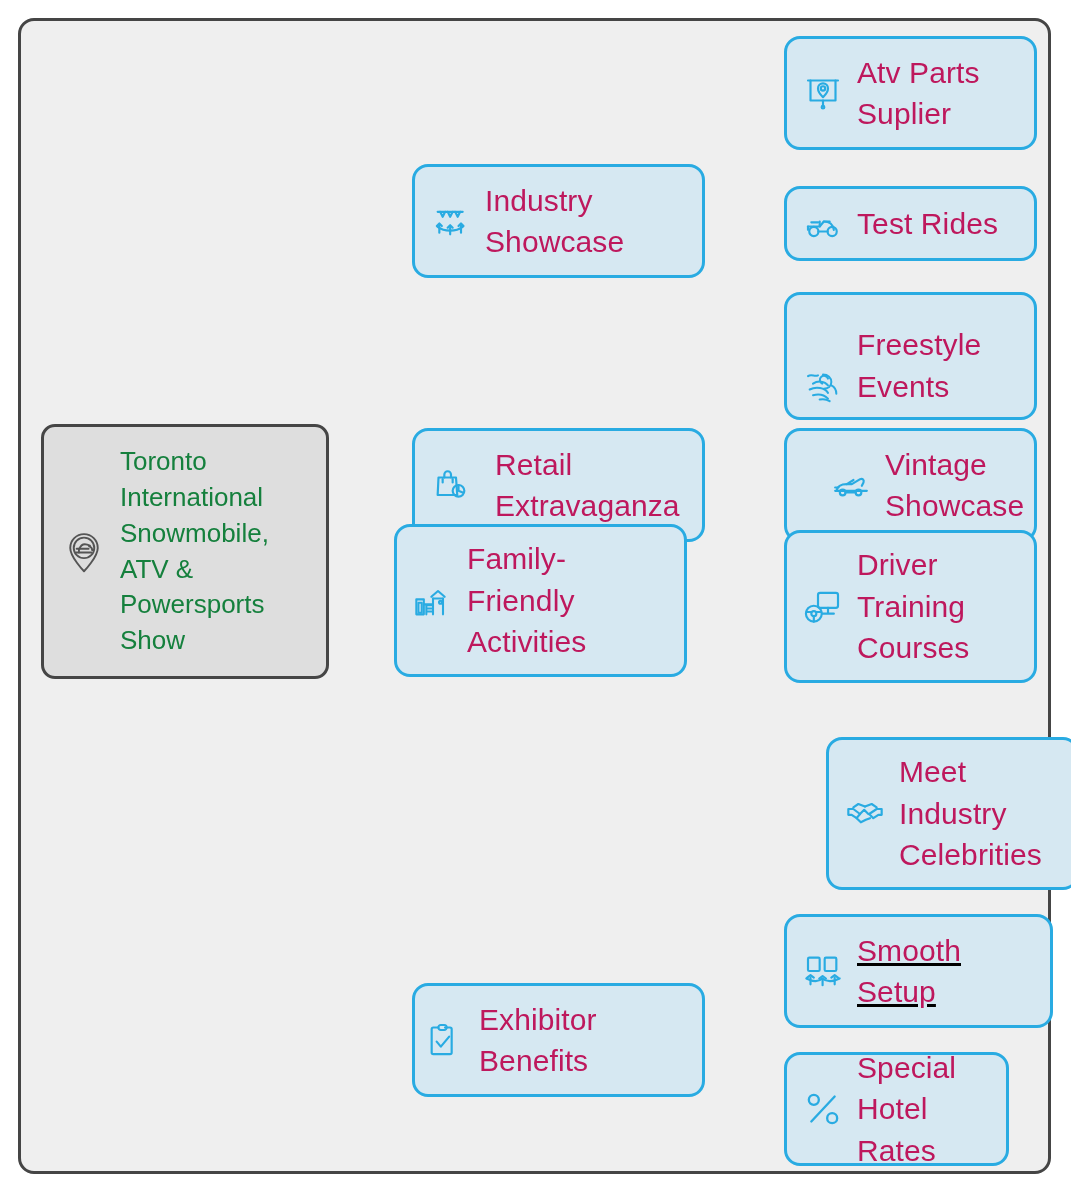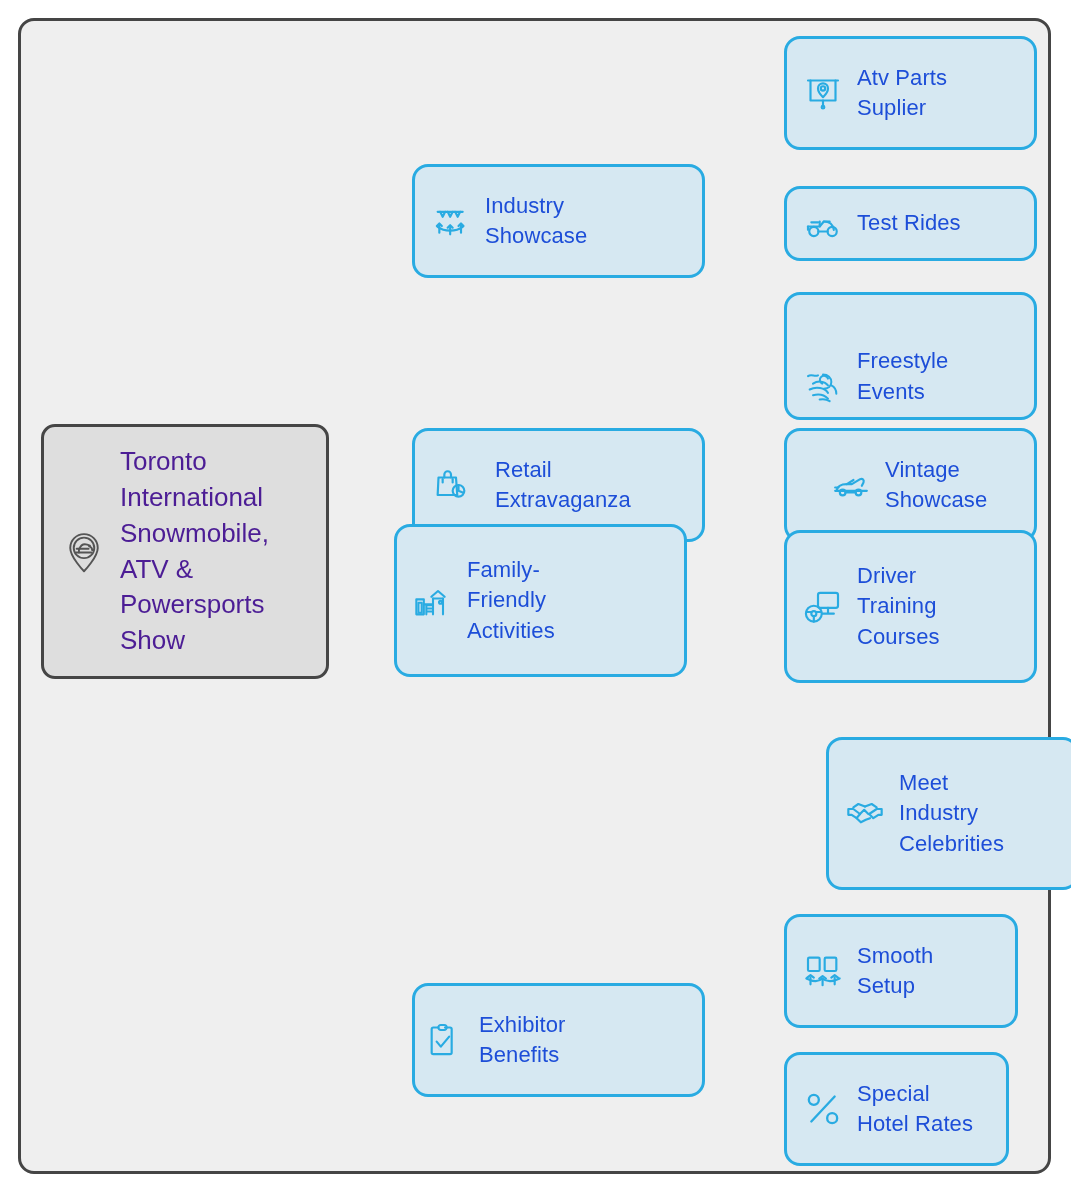"Atv Parts" .node .label { color: #1d4ed8 -> #be185d; font-size: 22px -> 30px }
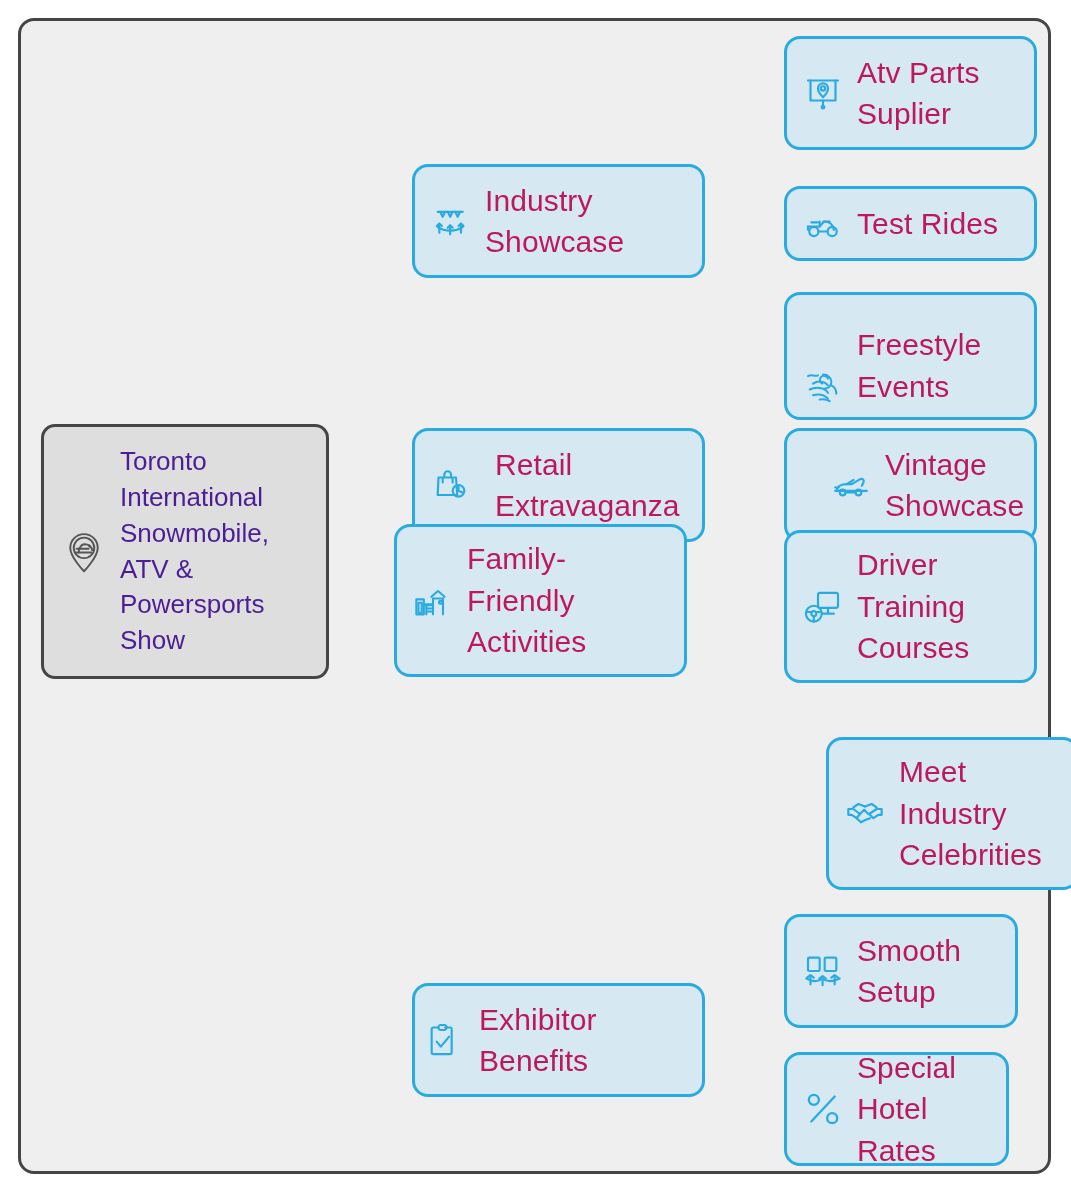"Toronto" #root-node .label { color: #4c1d95 -> #15803d }
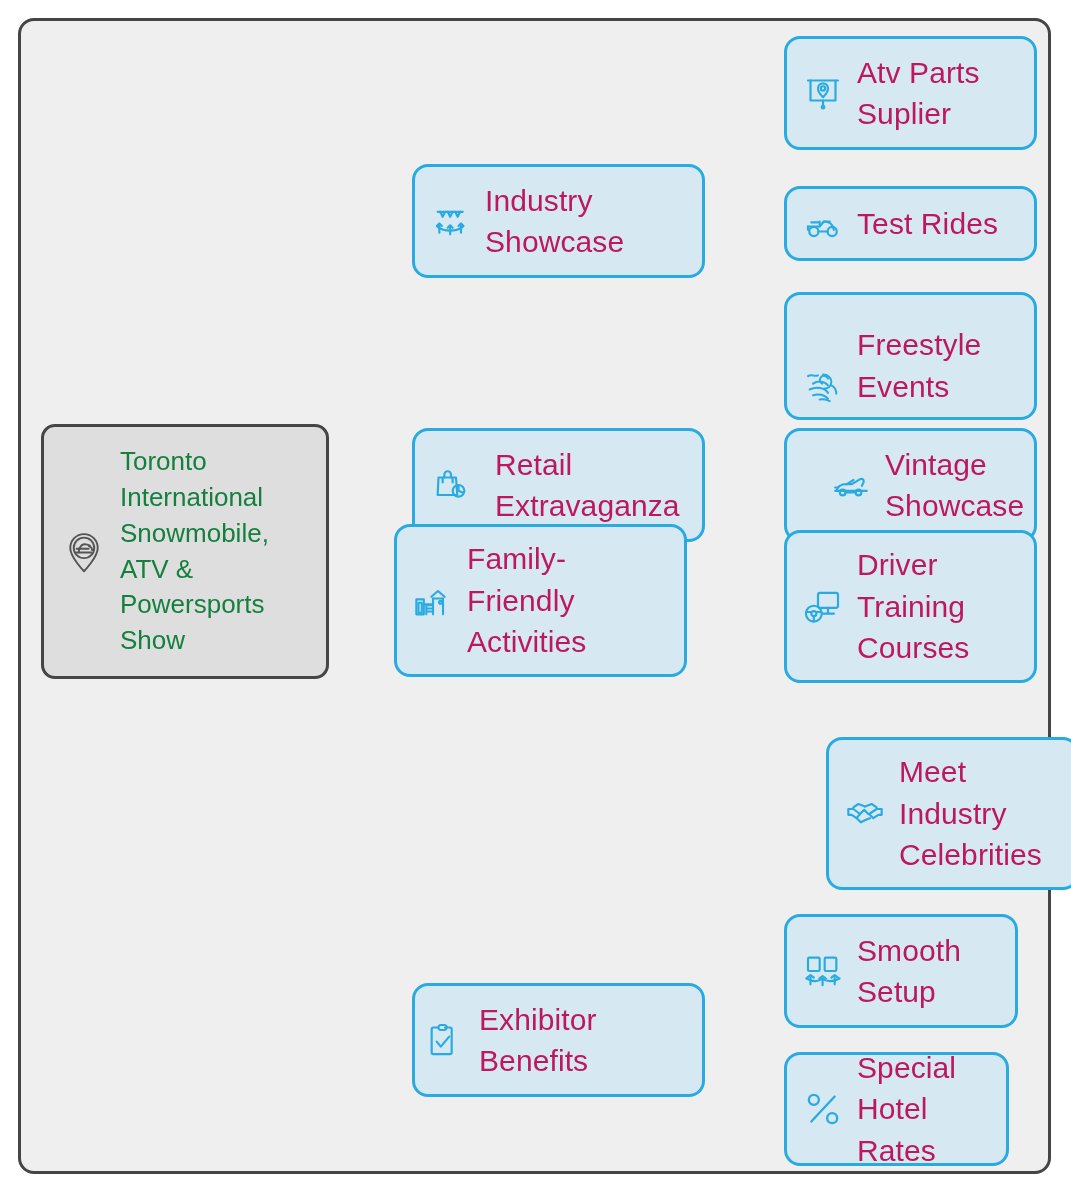"Smooth" #n-smooth-setup { text-decoration: none -> underline; width: 234px -> 269px }
